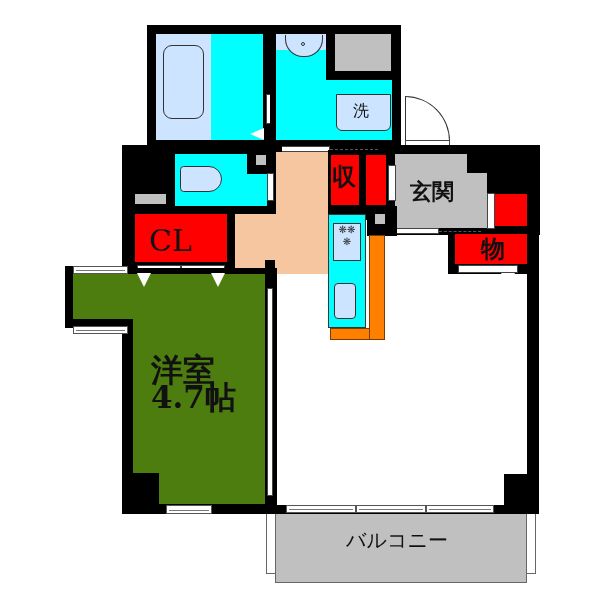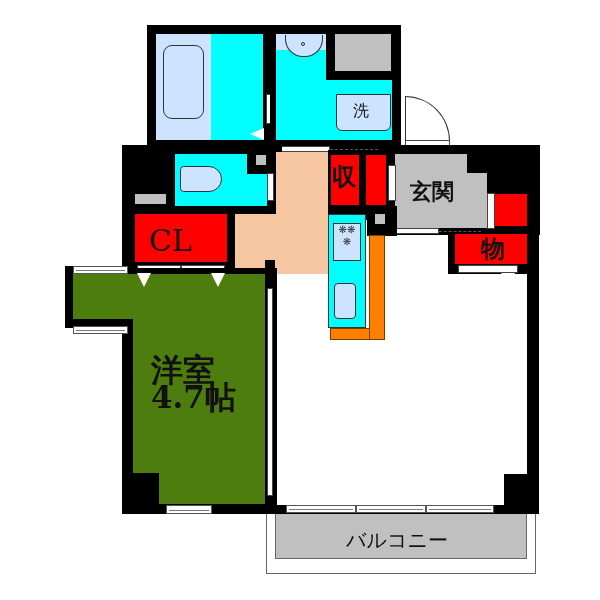"バルコニー" div.abs { height: 46px -> 70px }
